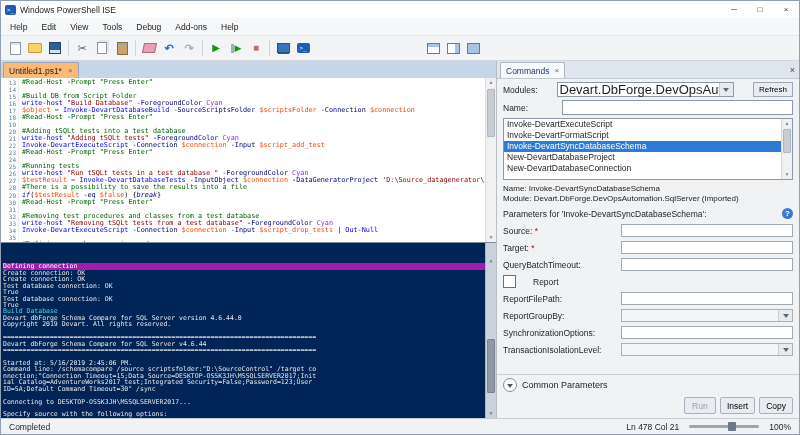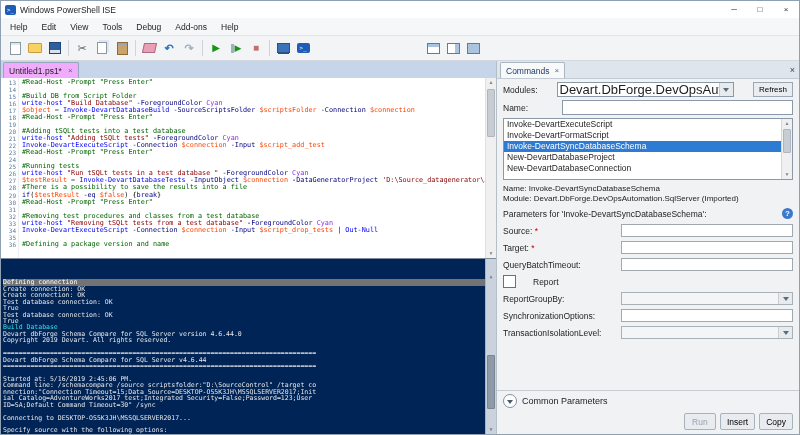"Untitled1.ps1*" .etab { background: #f0abfc -> #fdba74 }
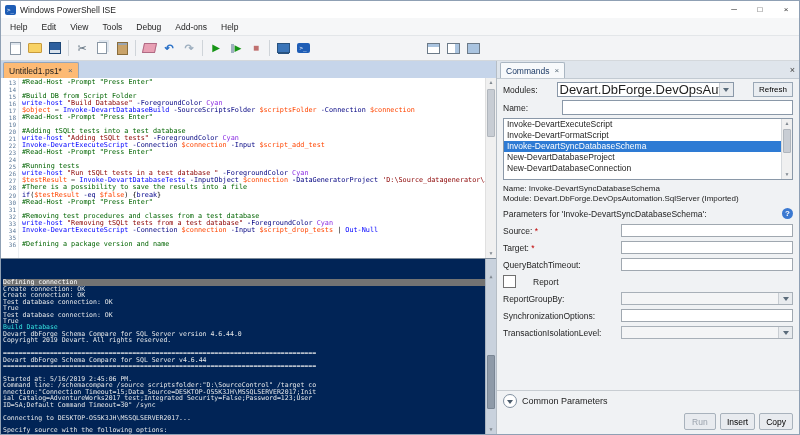"if" .tk-kw { font-style: none -> italic }
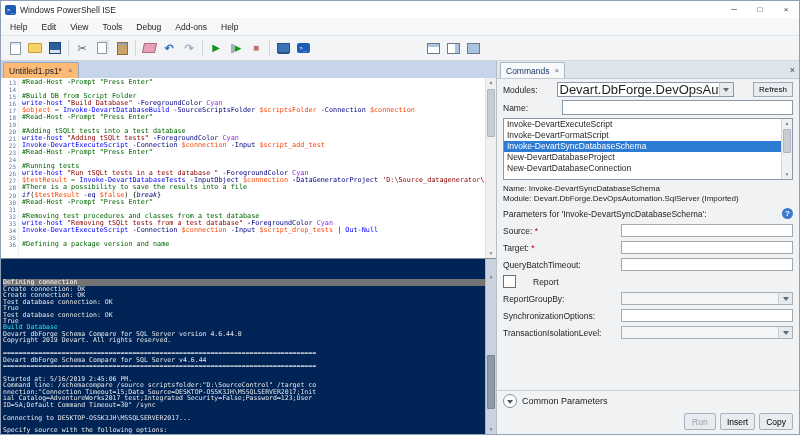"Defining connection" .con-sel { background: #737373 -> #a21caf }
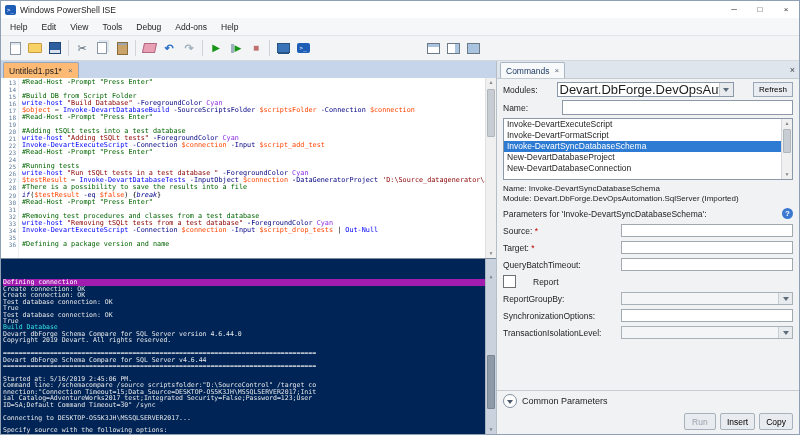"ReportFilePath:" div.param-row { html: none -> <div> <span>ReportFilePath:</span> <input> </div> }
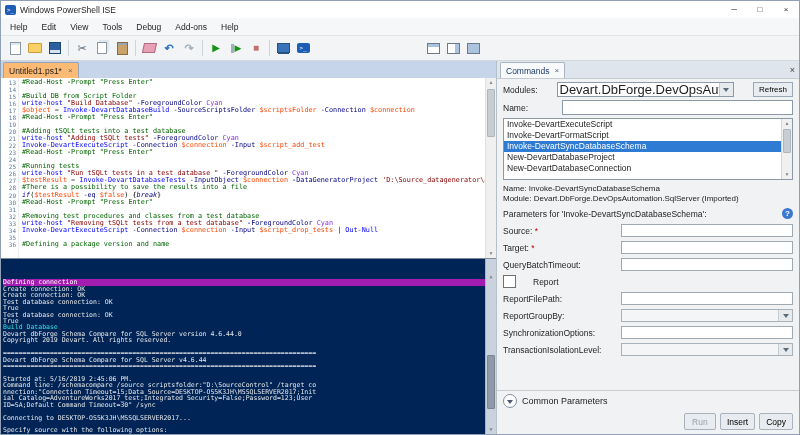"Completed" div.statusbar { html: none -> <div> <span>Completed</span> <span> <span>Ln 478 Col 21</span> <span> <span></span> </span> <span>100%</span> </span> </div> }
